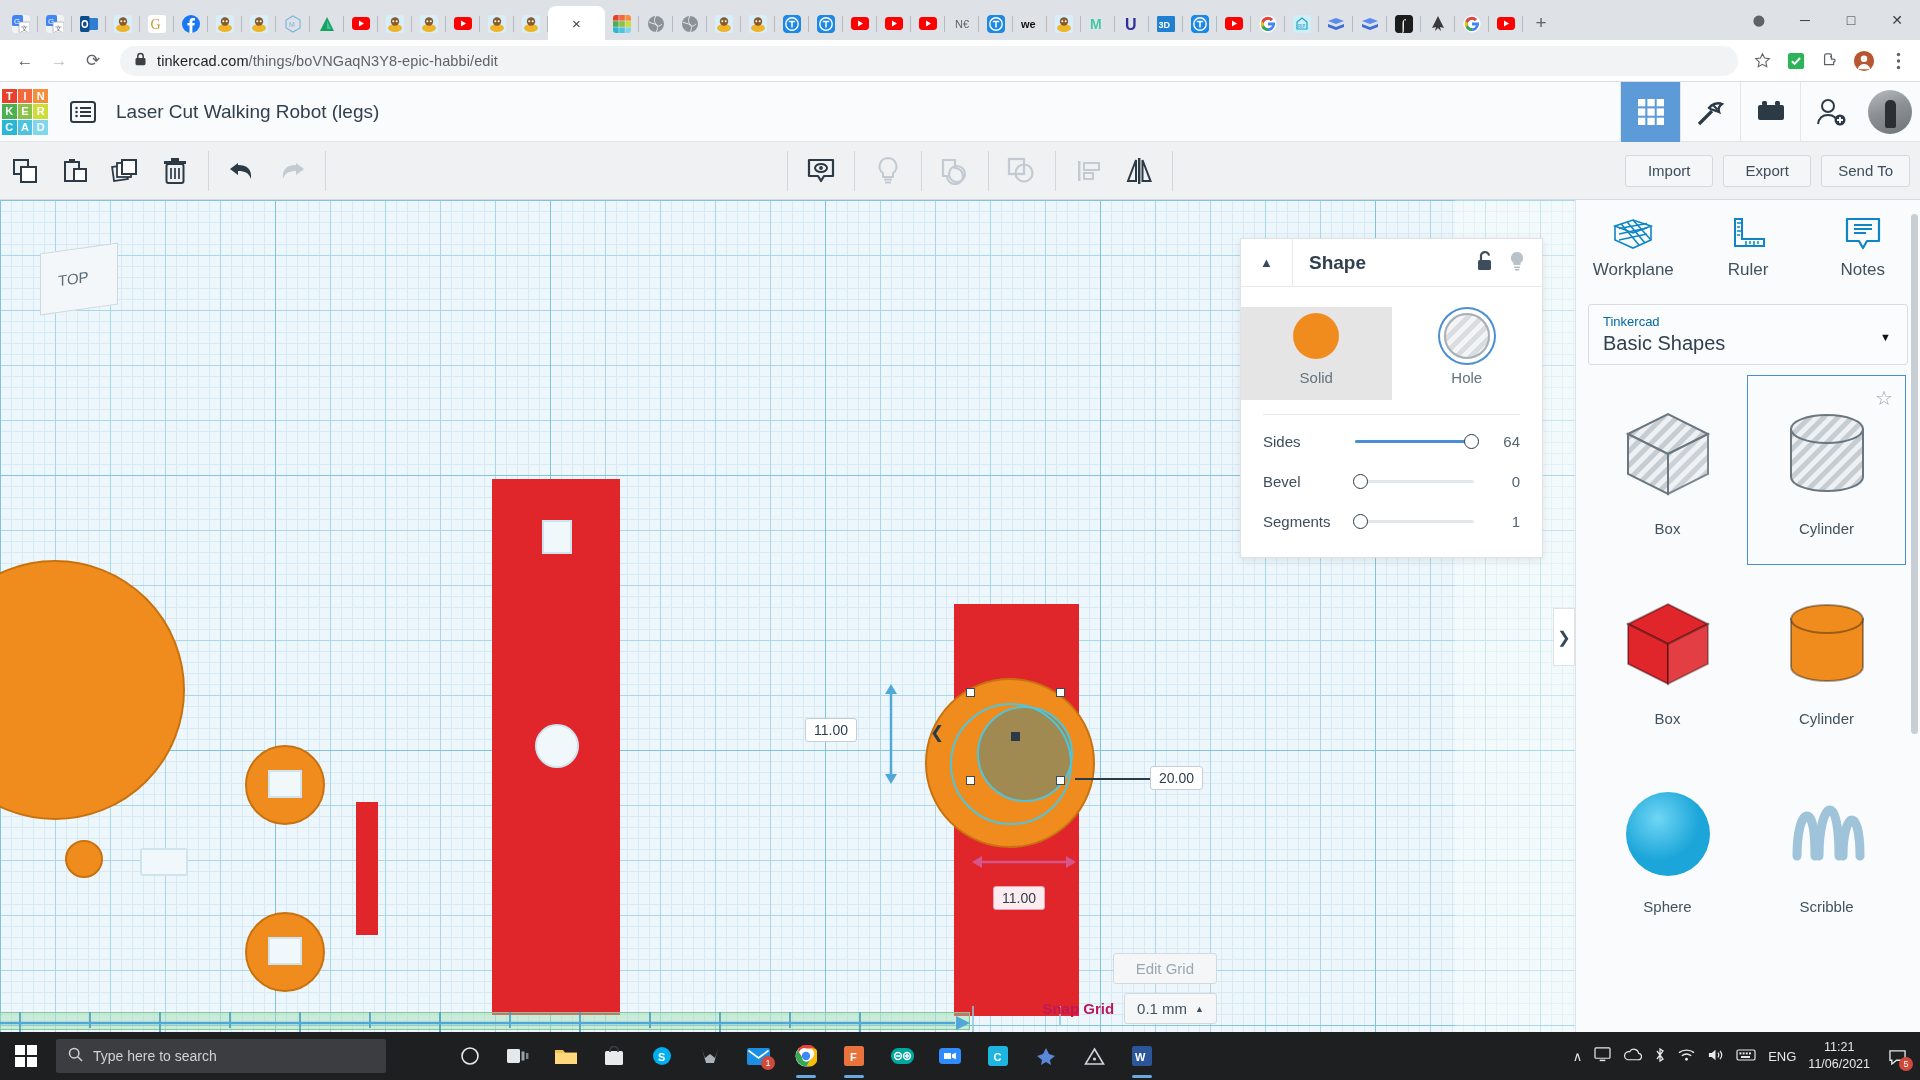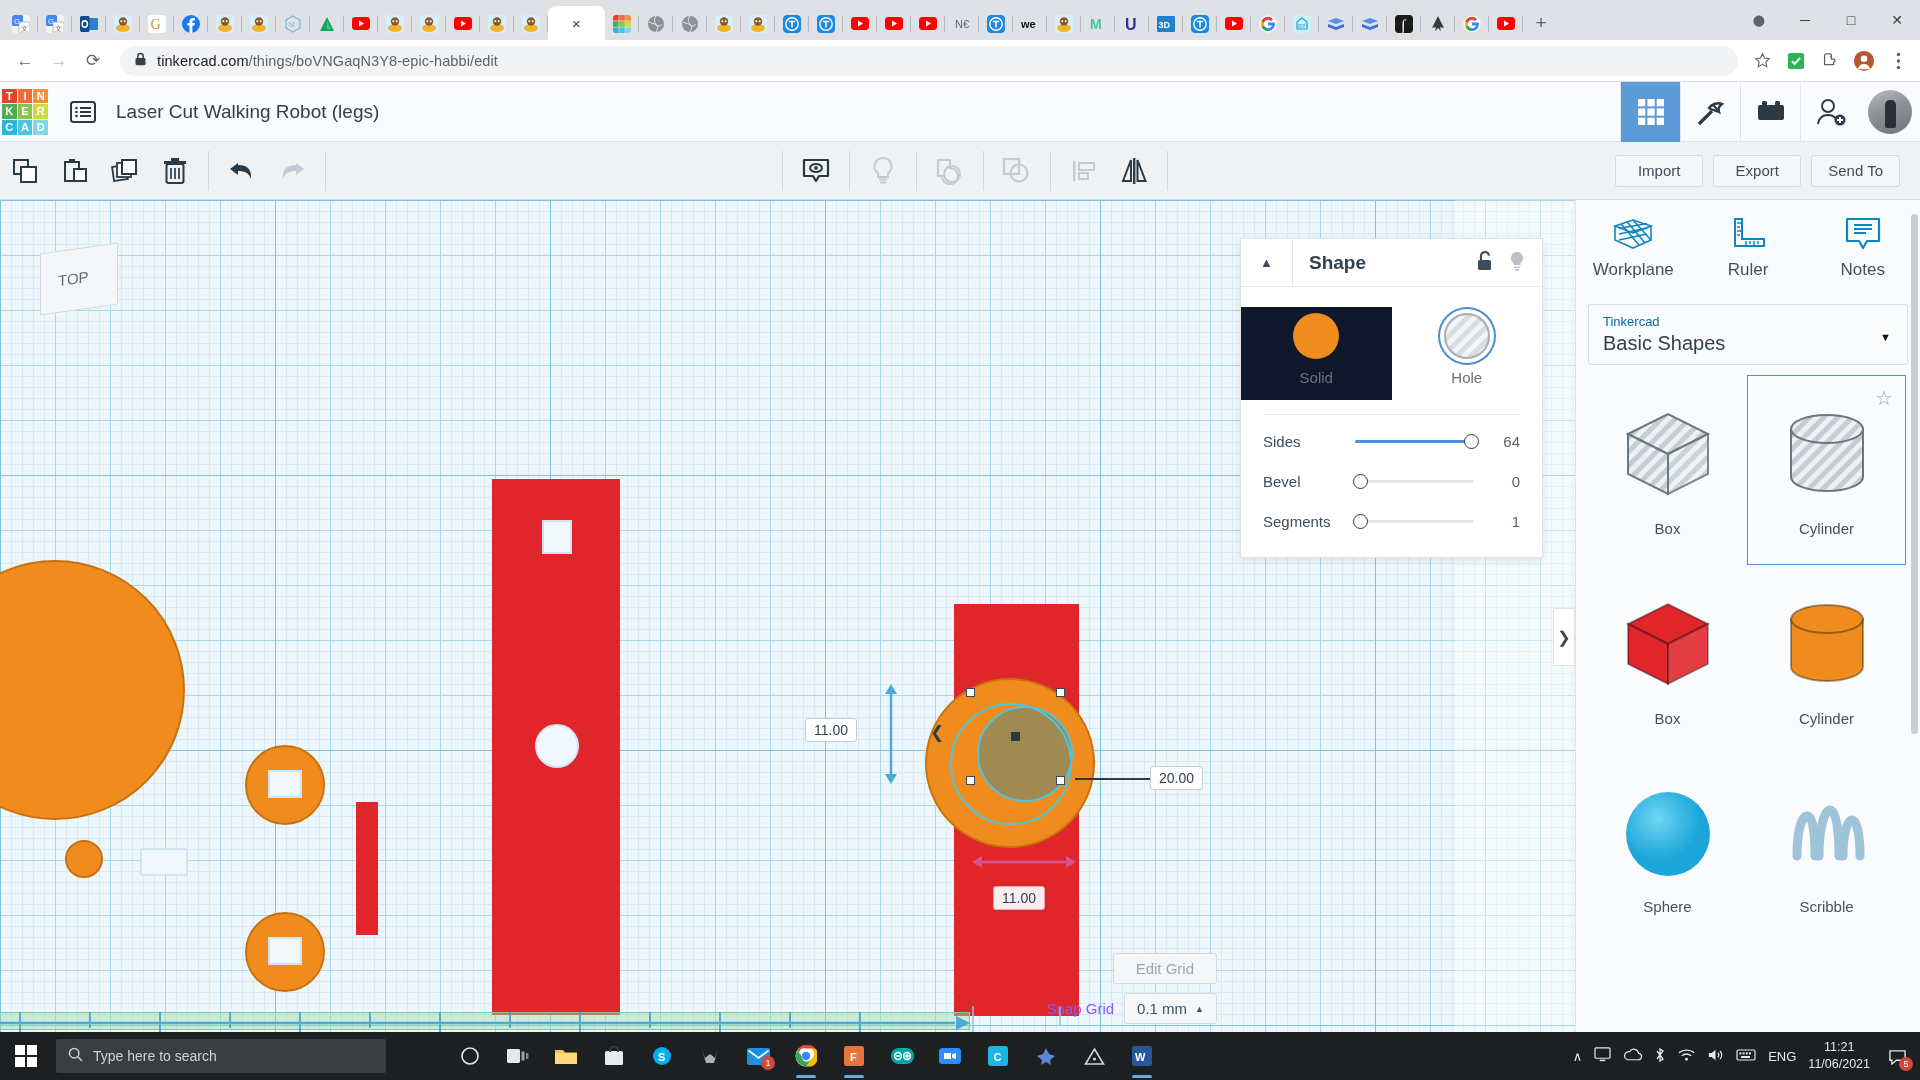"Import" .tbright { padding-right: 20px -> 10px }
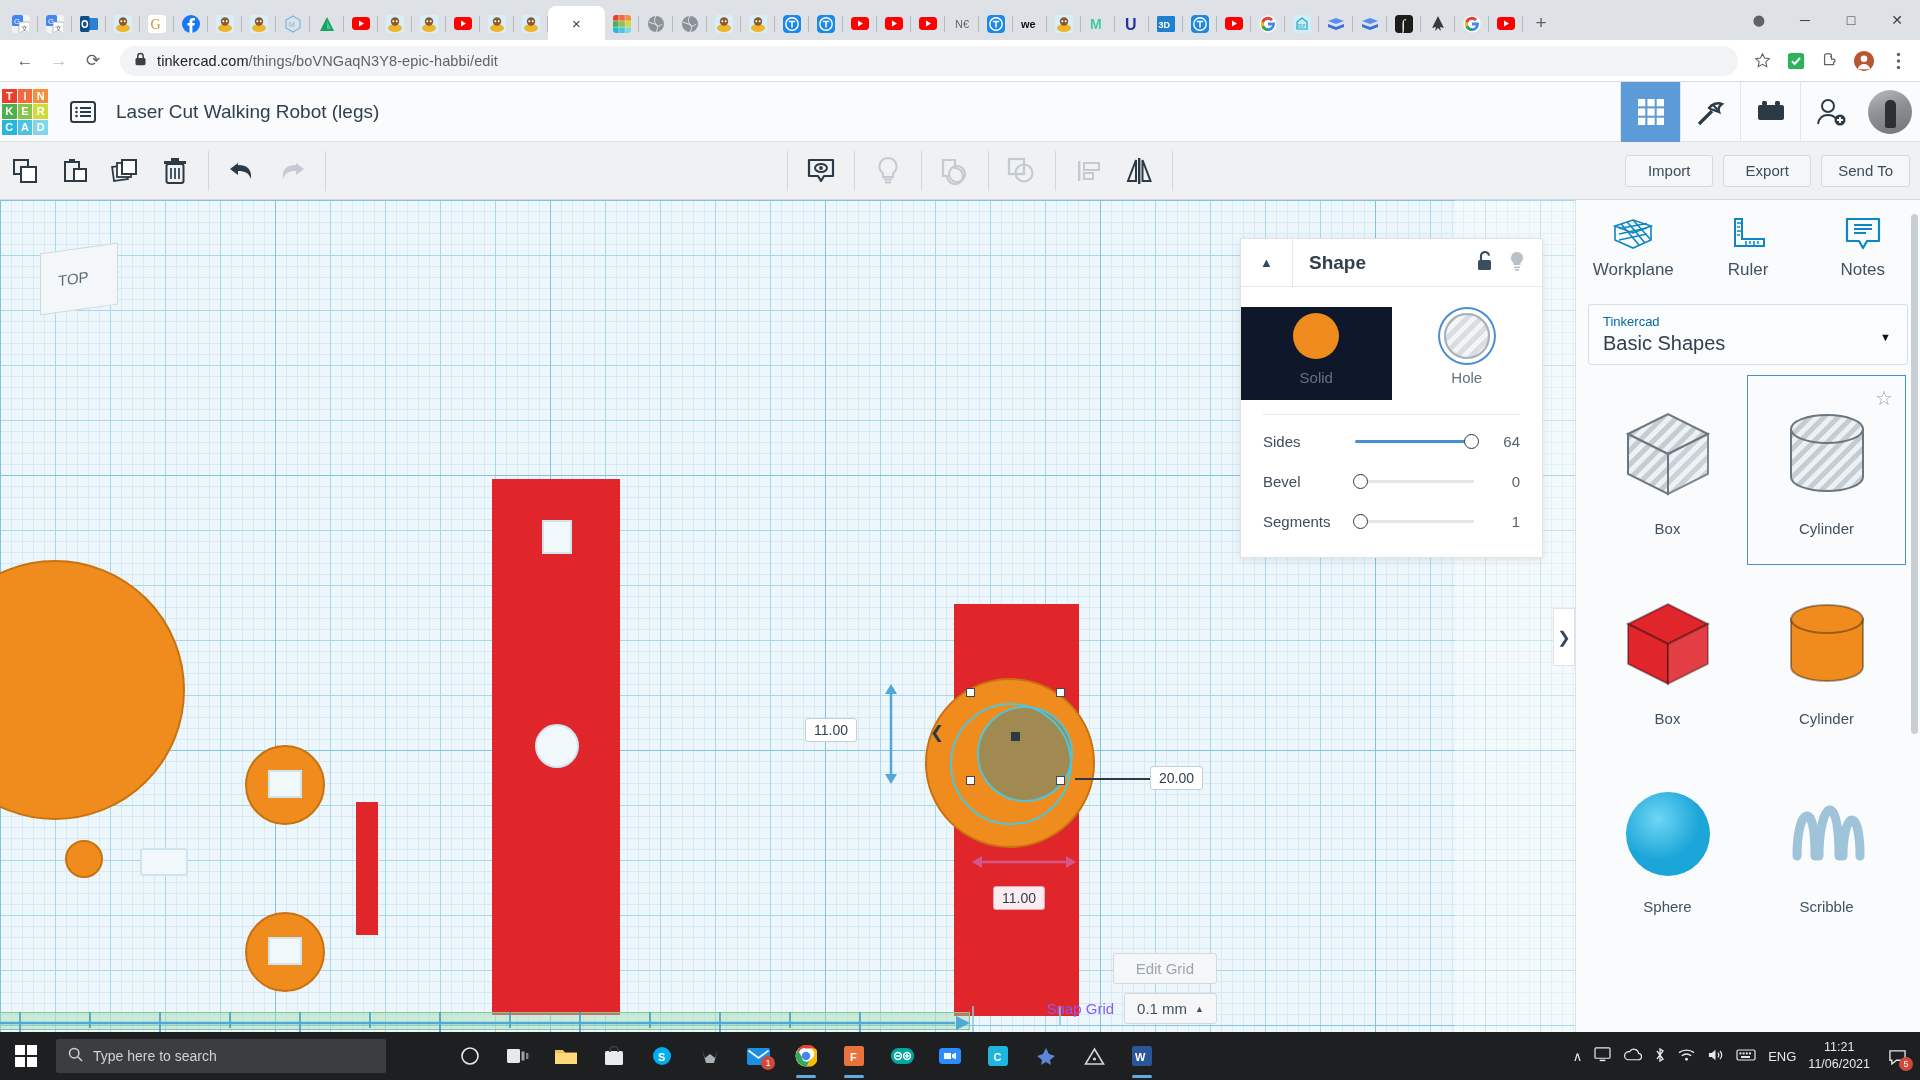"Solid" .sh-mode.solidbg { background: #0f172a -> #e5e5e5 }
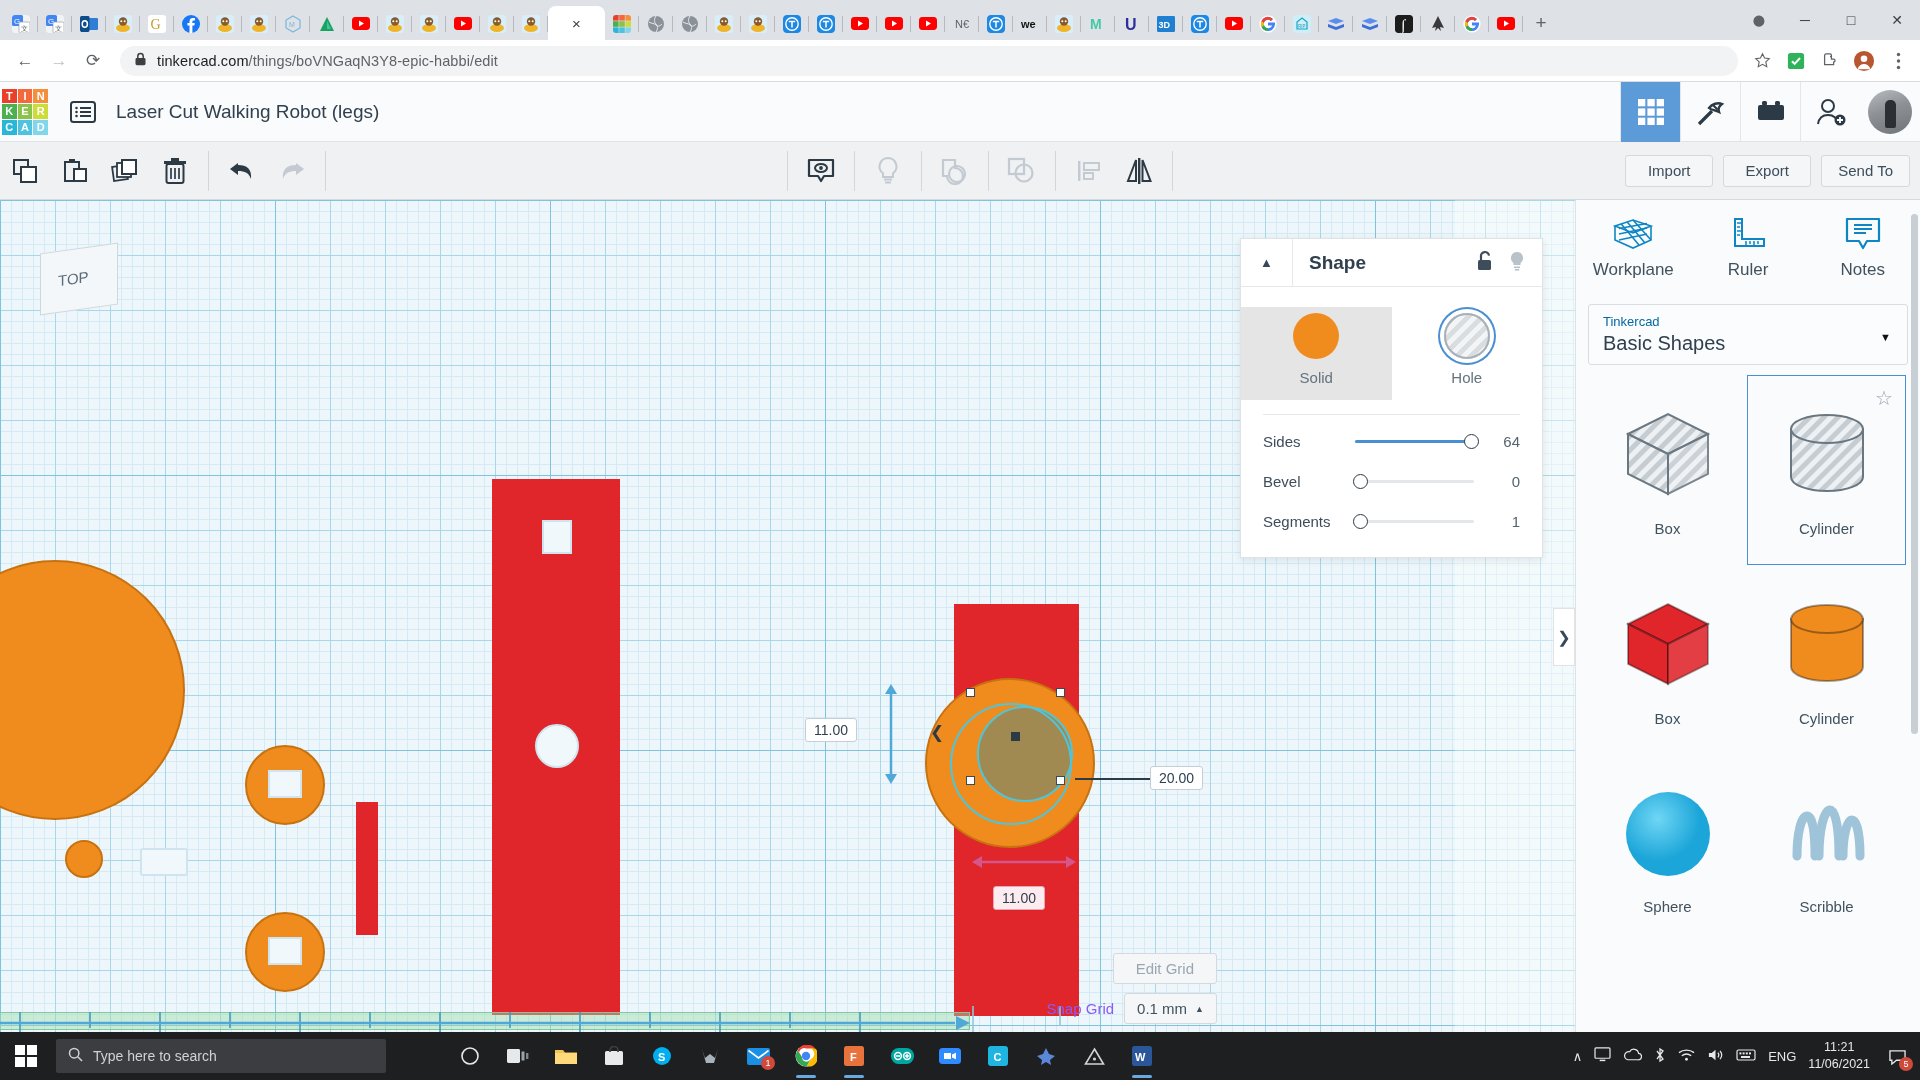"Snap Grid" .snaprow .lb { color: #8b5cf6 -> #be185d; font-weight: none -> bold }
